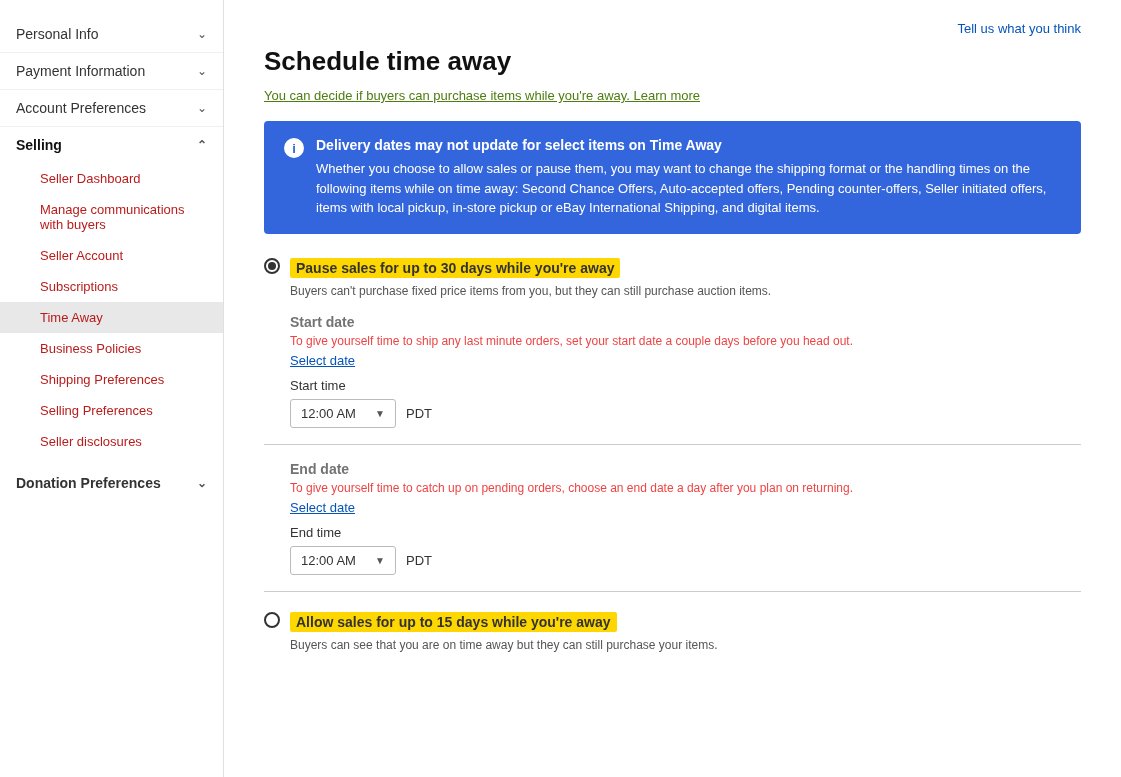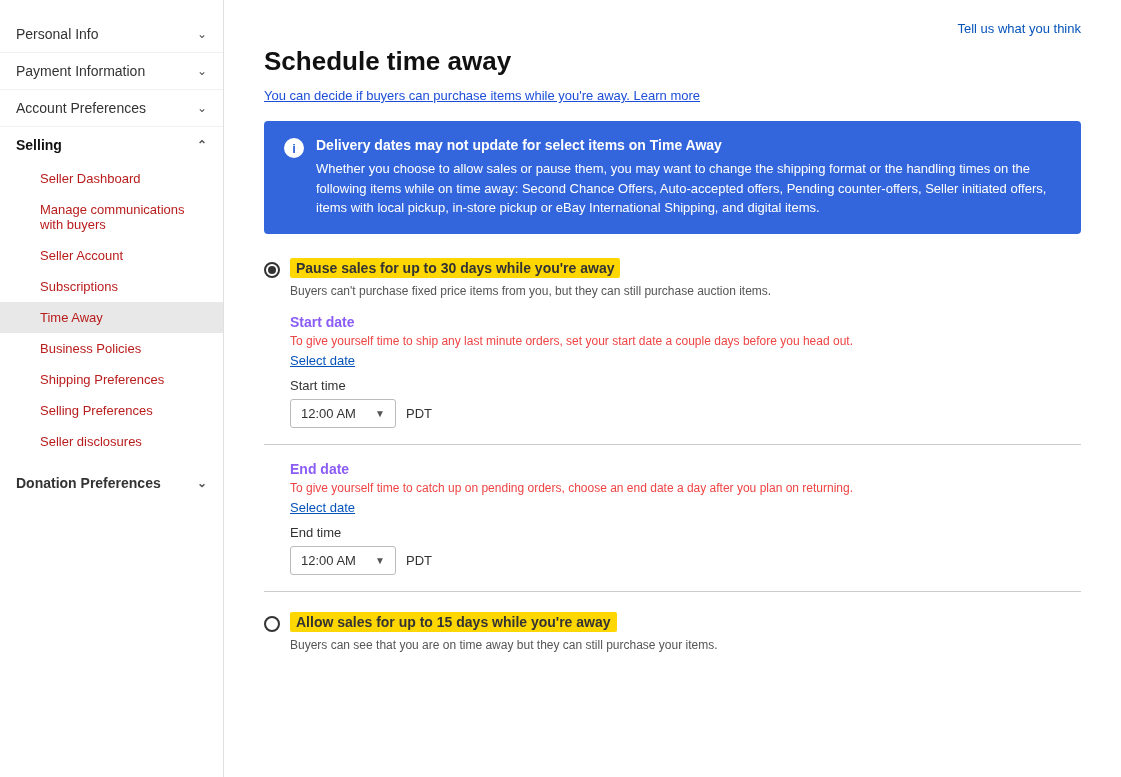"You can decide if buyers" .subtitle-link { color: #1d4ed8 -> #4d7c0f }
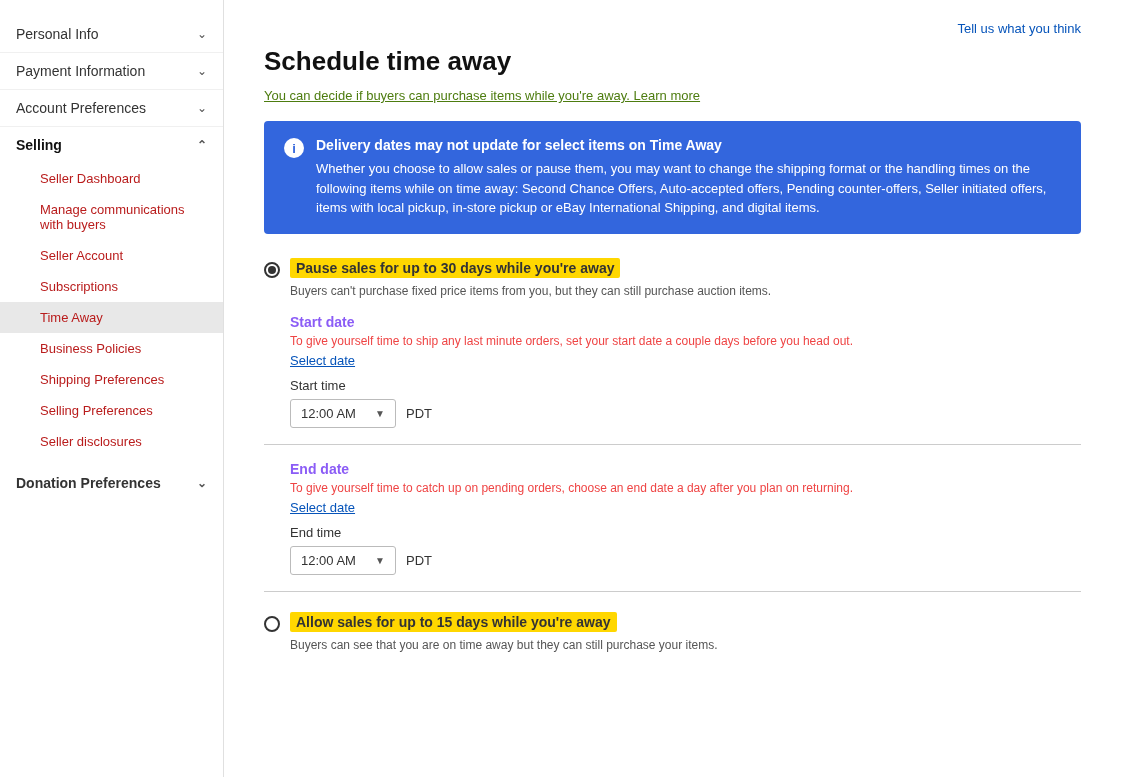"Pause sales for up to" .option-label-row { align-items: flex-end -> flex-start }
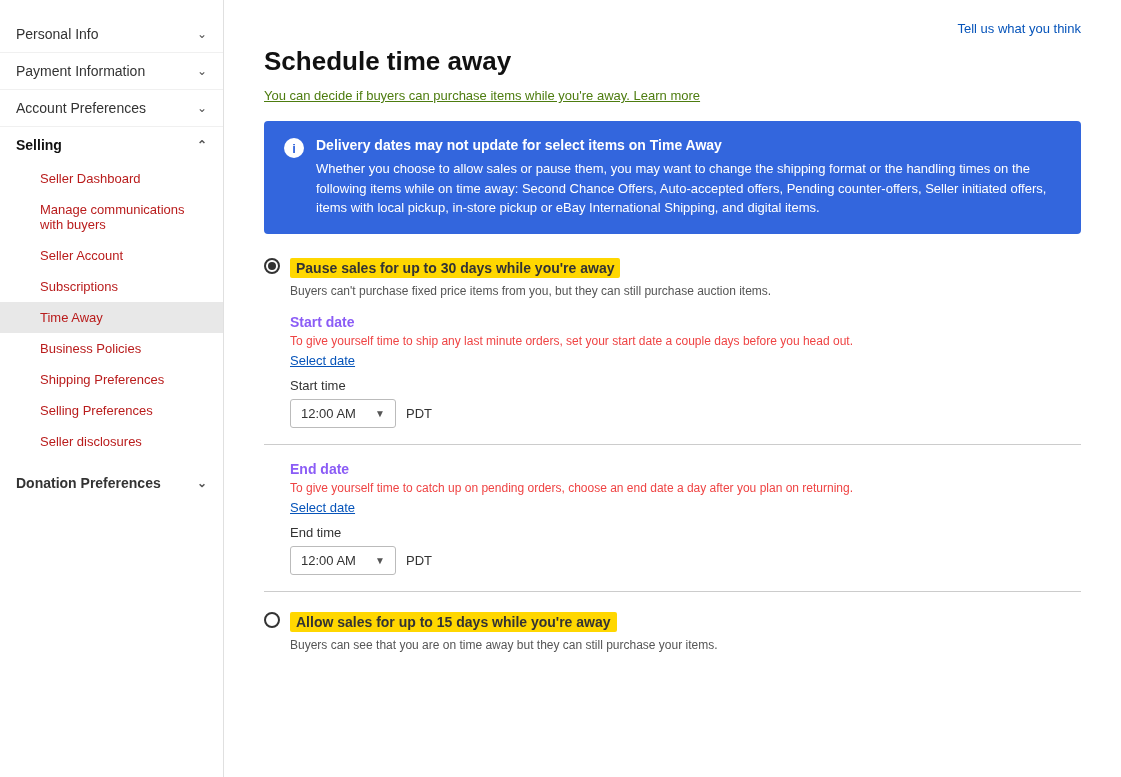"Start date" .form-section-title { color: #8b5cf6 -> #737373 }
